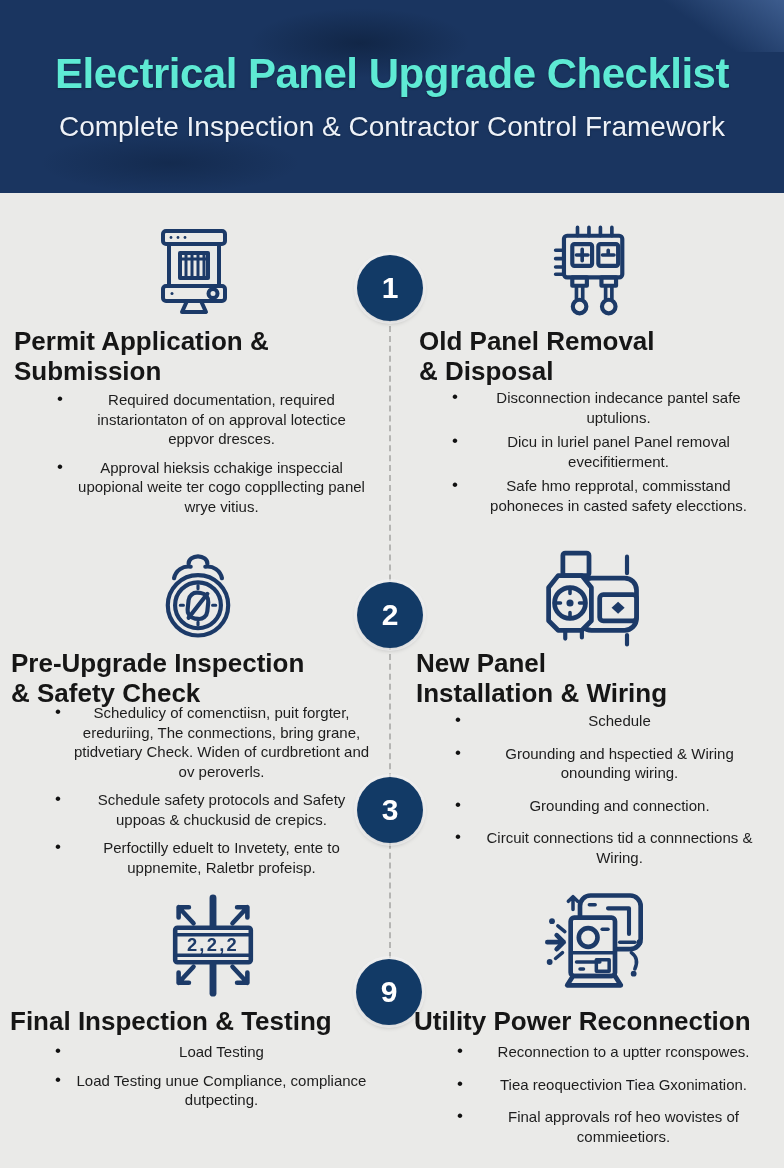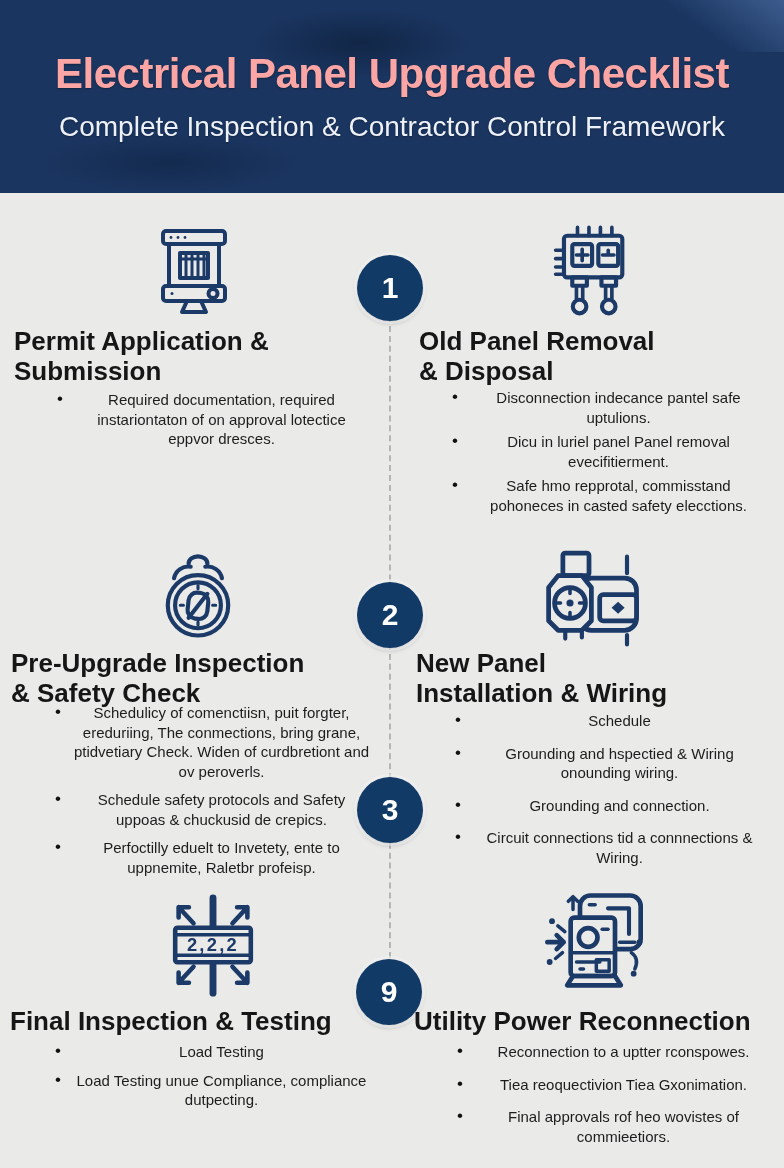"Electrical Panel Upgrade Checklist" .hdr h1 { color: #fca5a5 -> #5eead4 }
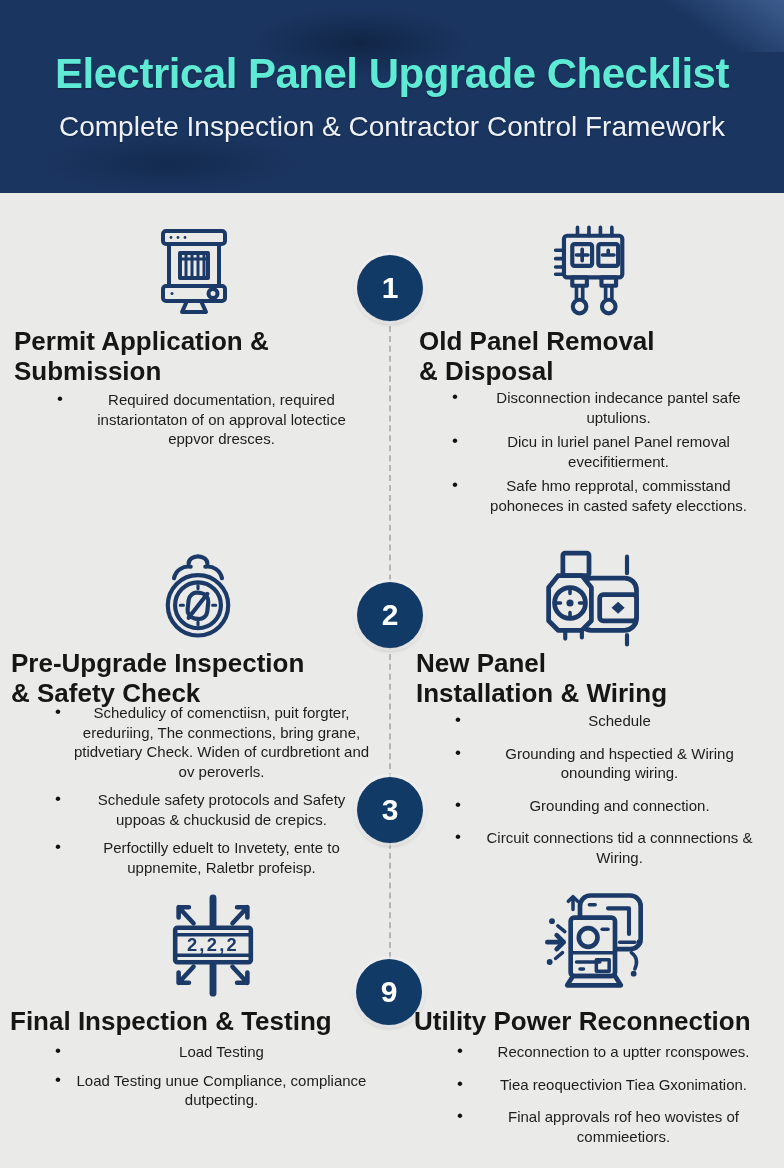"Approval hieksis cchakige inspeccial" li { html: none -> <li>Approval hieksis cchakige inspeccial upopional weite ter cogo coppllecting panel wrye vitius.</li> }
